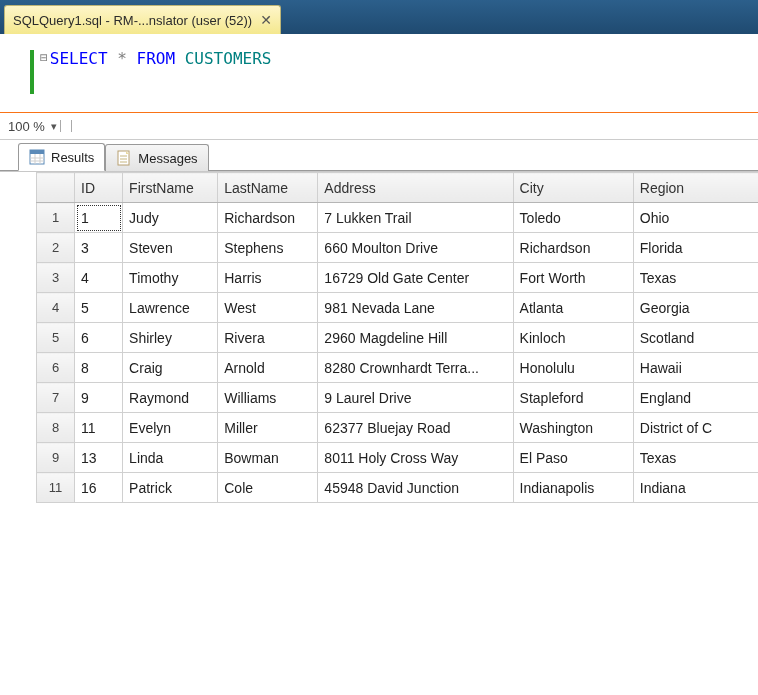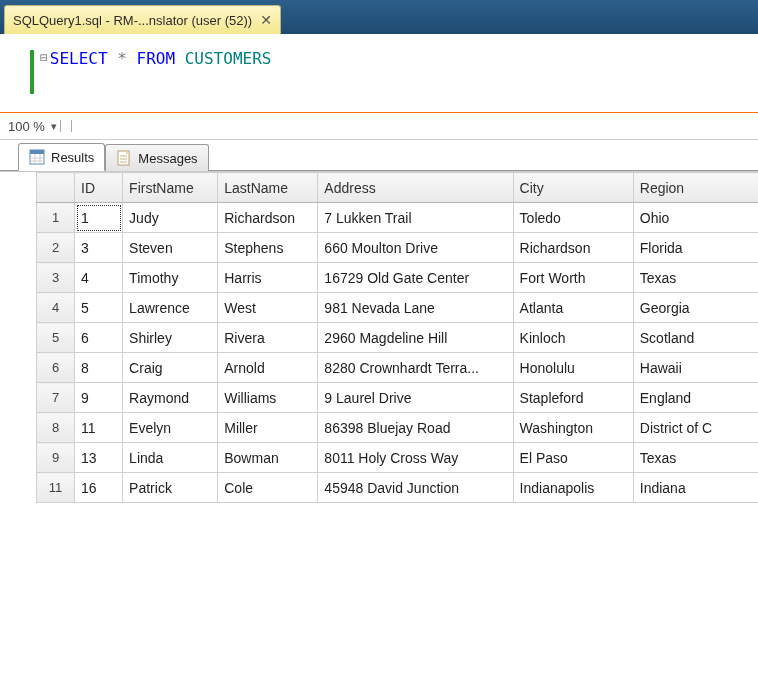"86398 Bluejay Road" td { text: 86398 -> 62377 }
